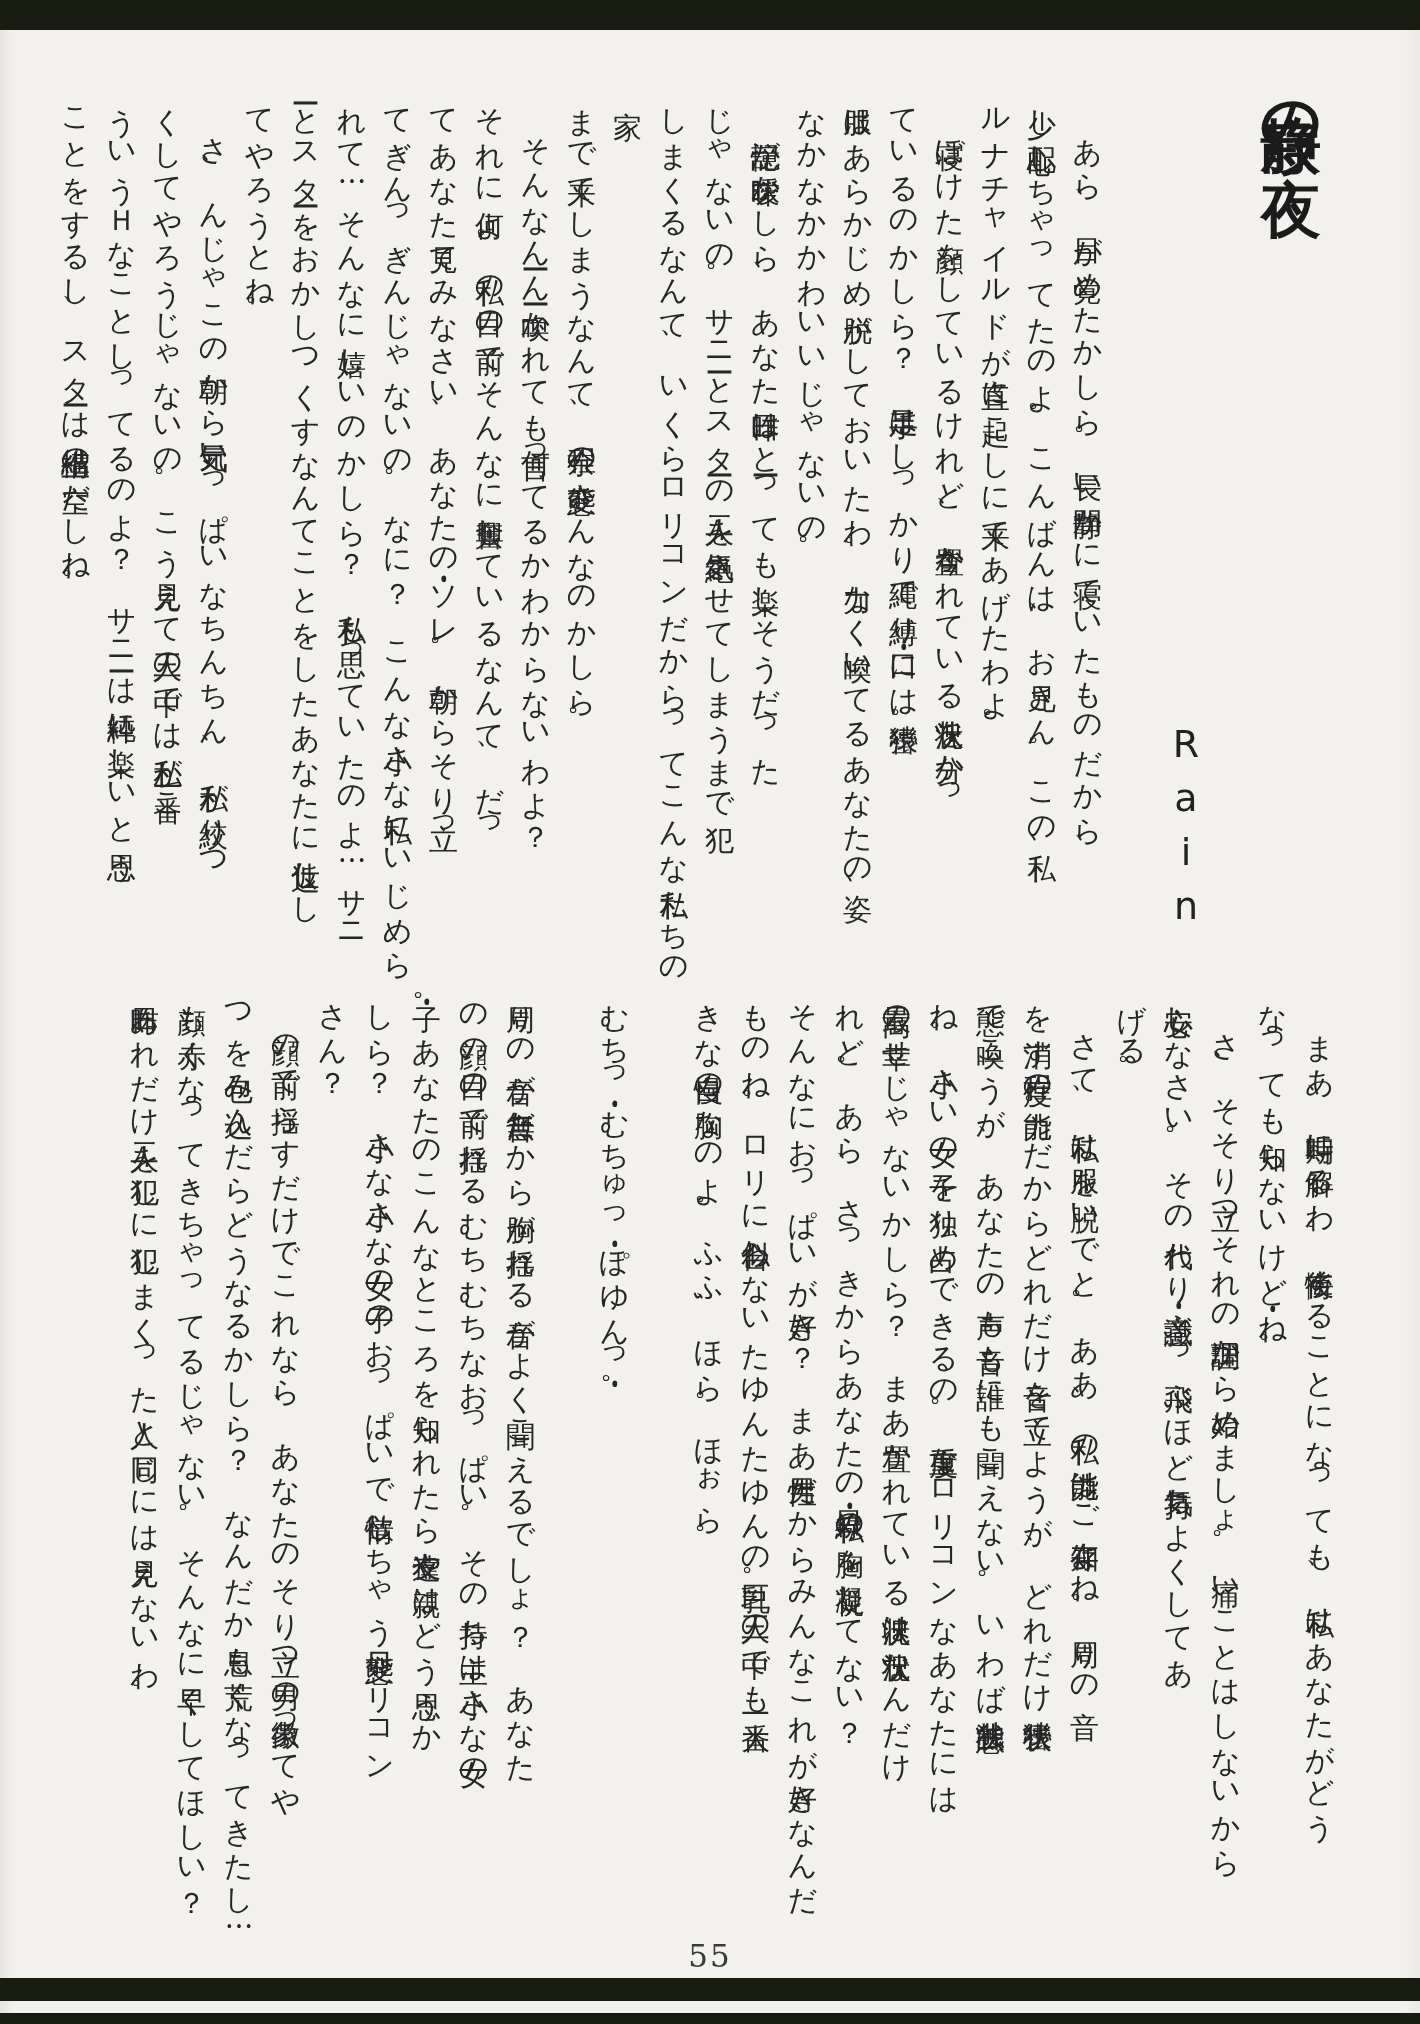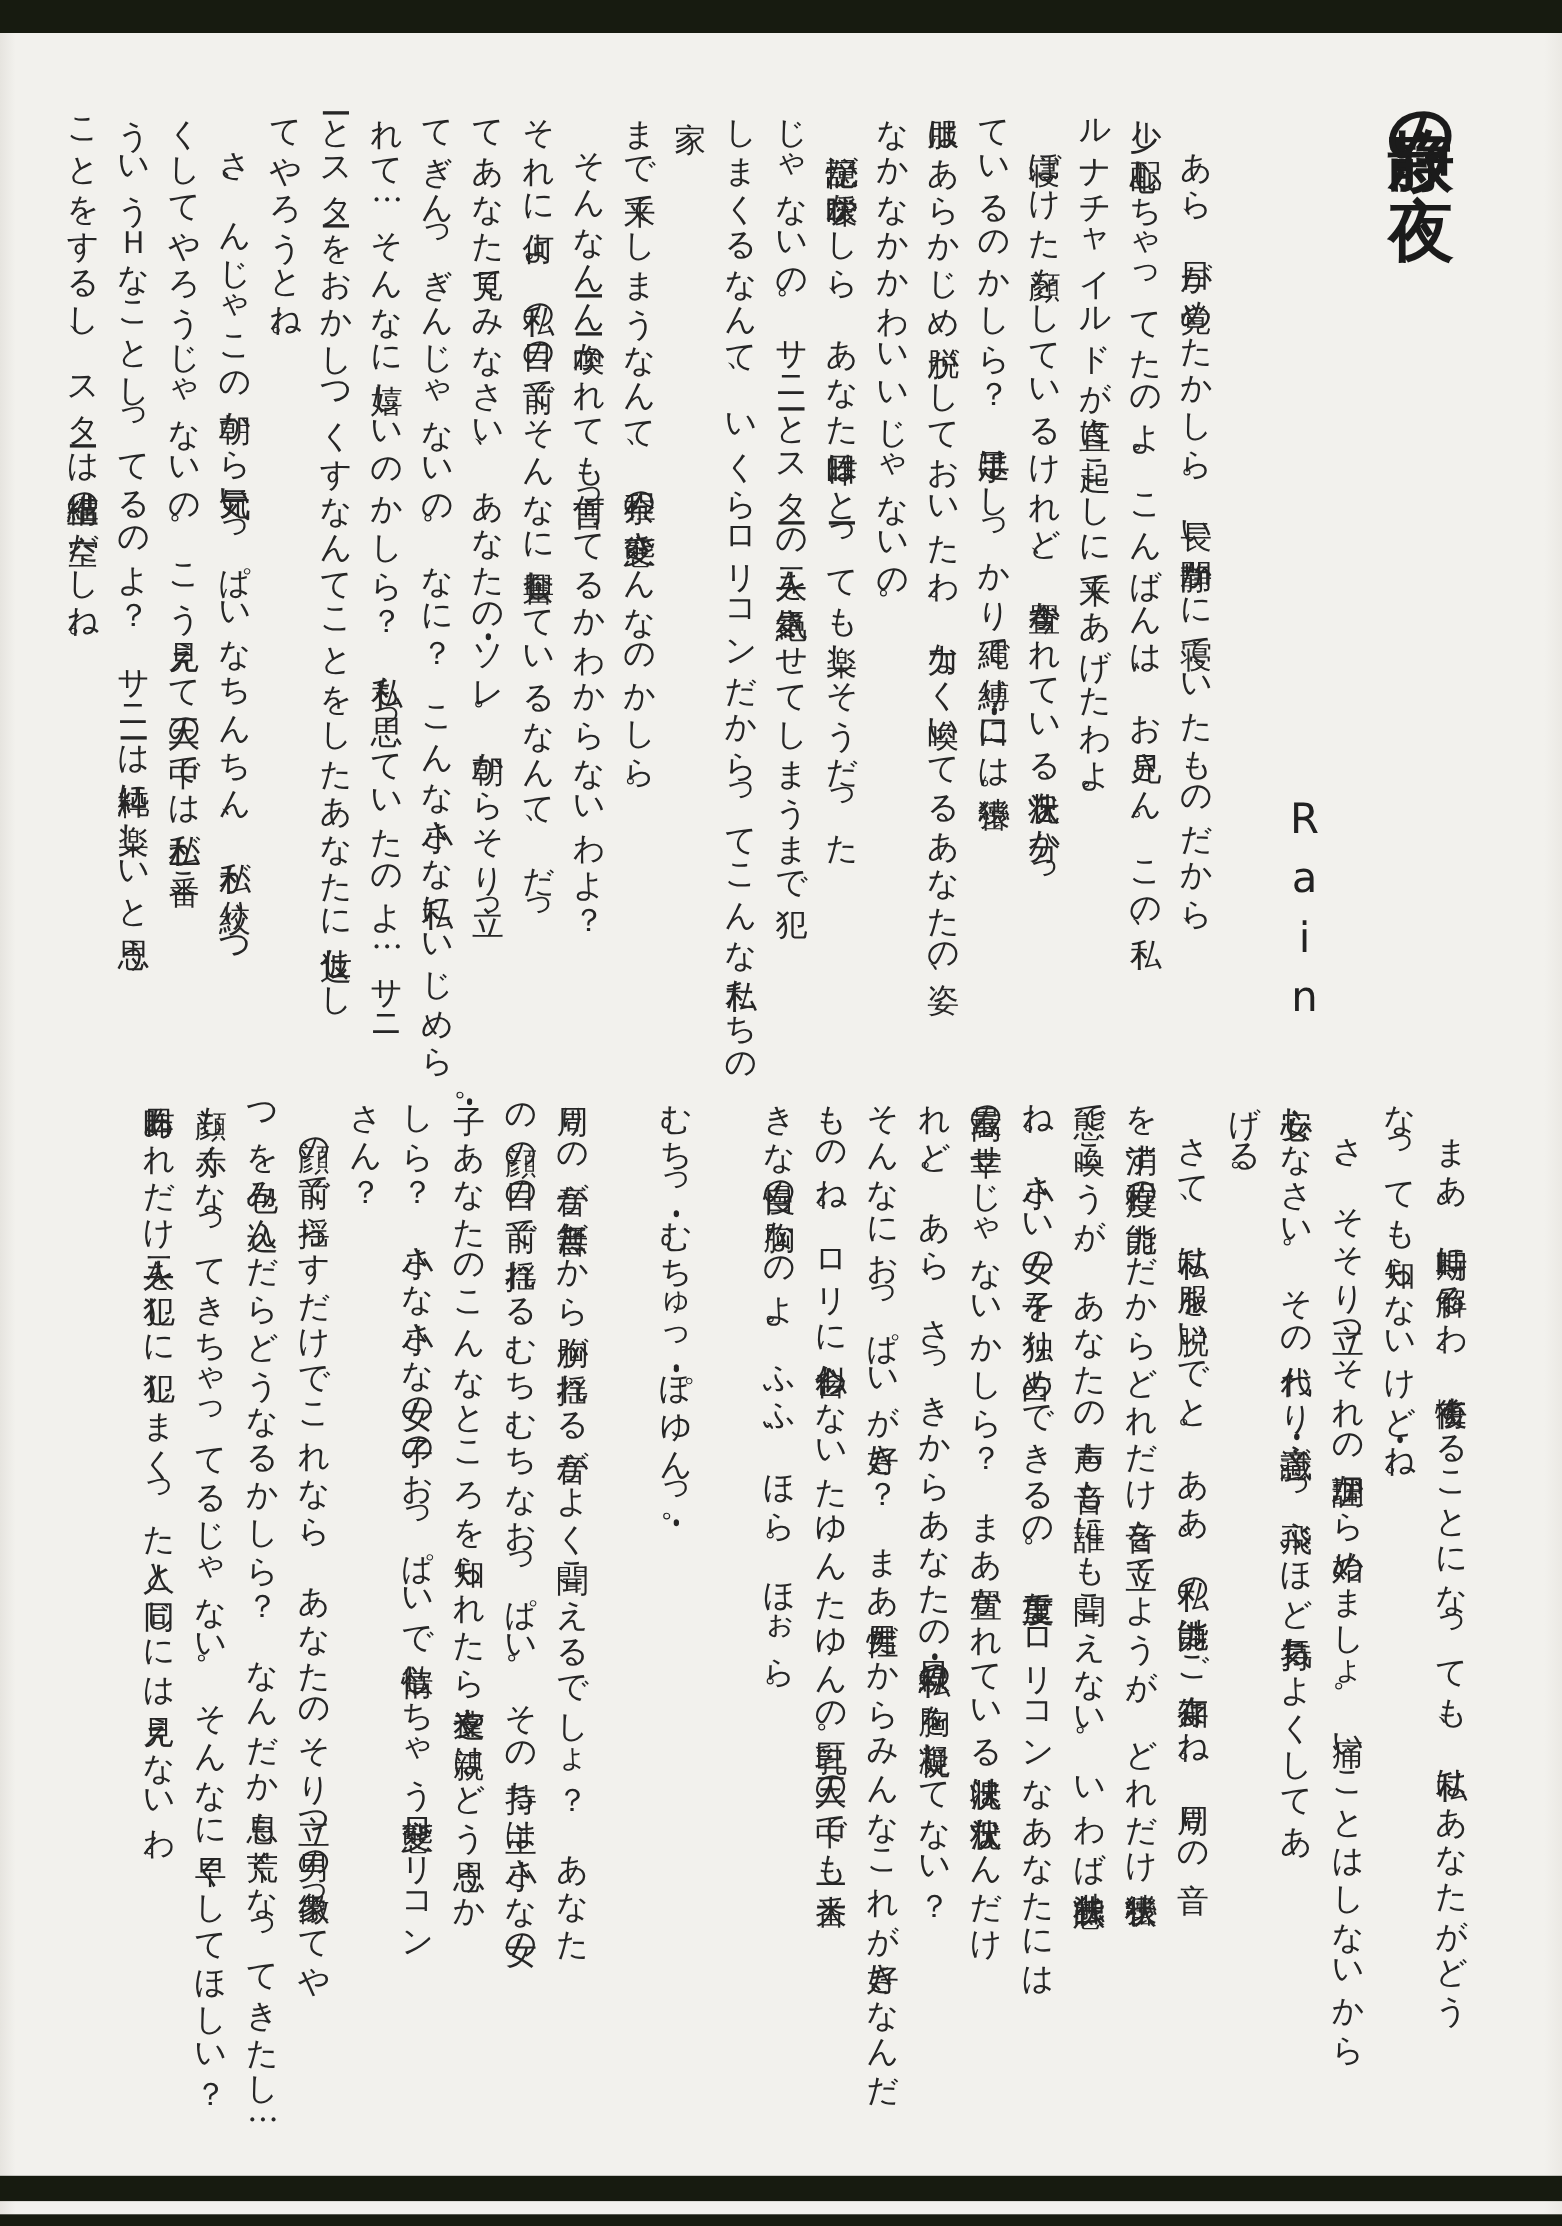"55" div.pagenum { html: none -> <div>55</div> }
